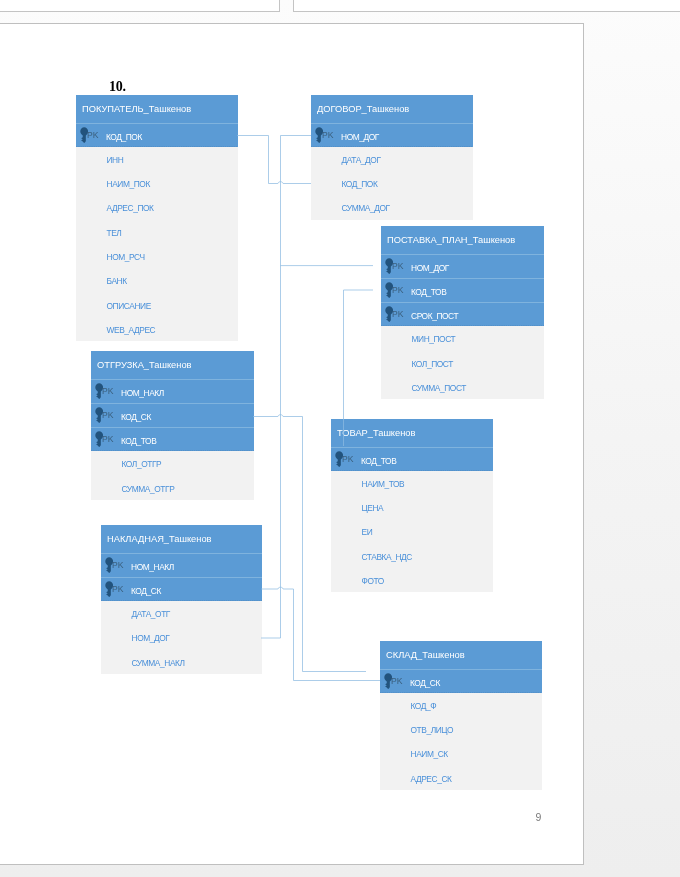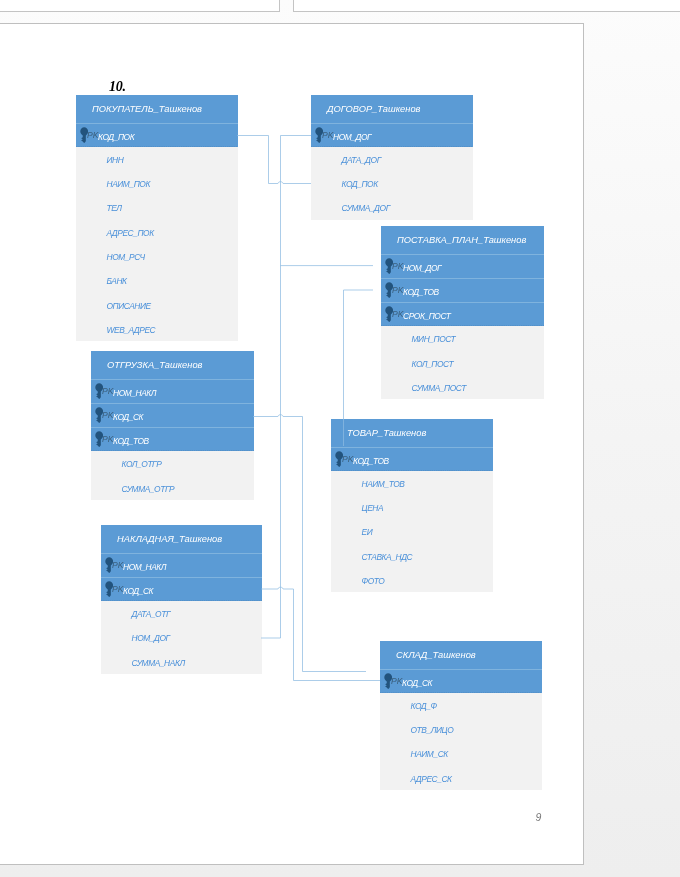"10." #root { font-style: italic -> none }
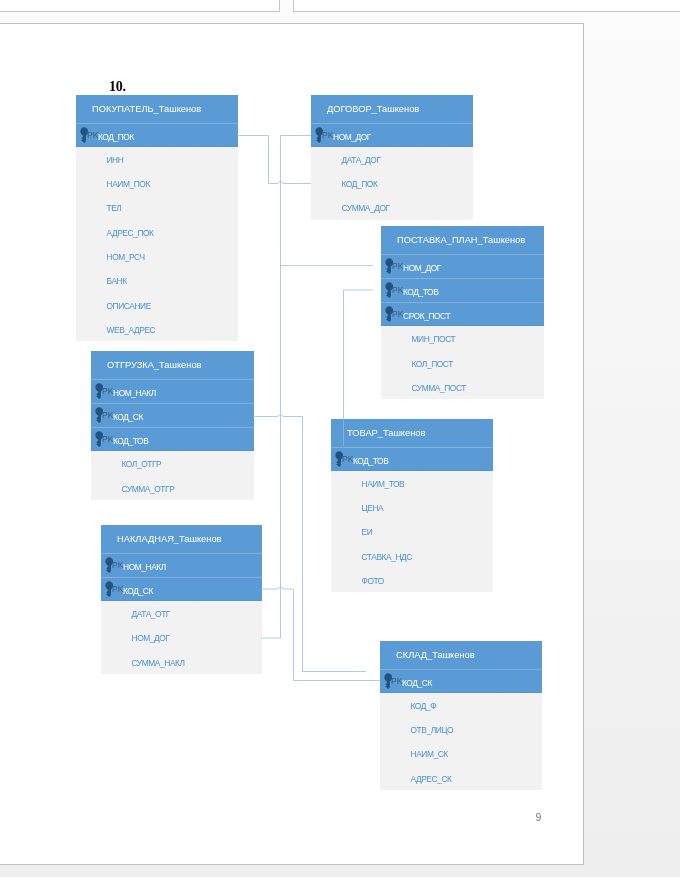"ПОКУПАТЕЛЬ_Ташкенов" .ent .hdr { padding-left: 16px -> 6px }
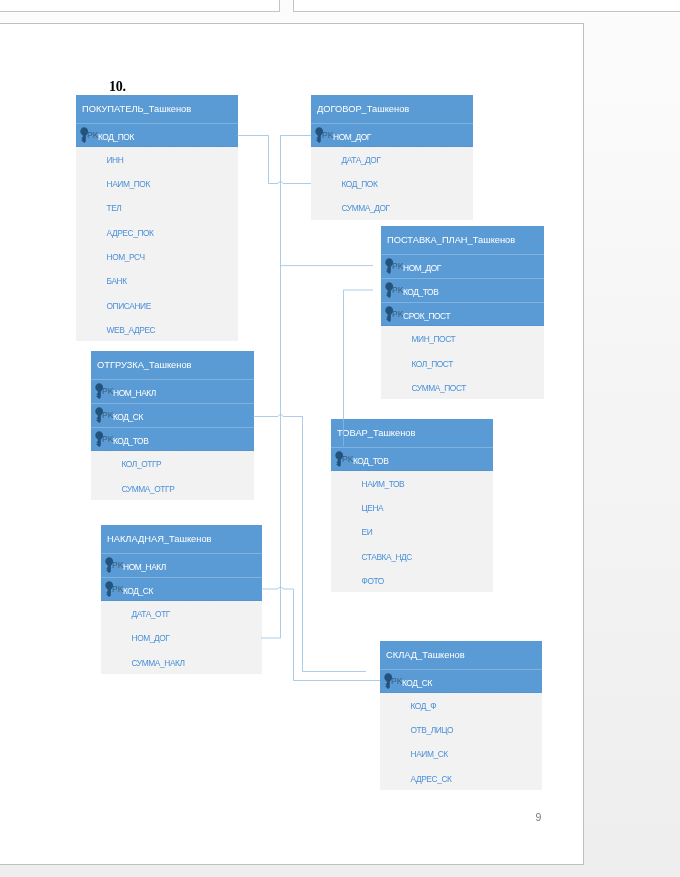"PK" .ent .row.pk { padding-left: 22px -> 30px }
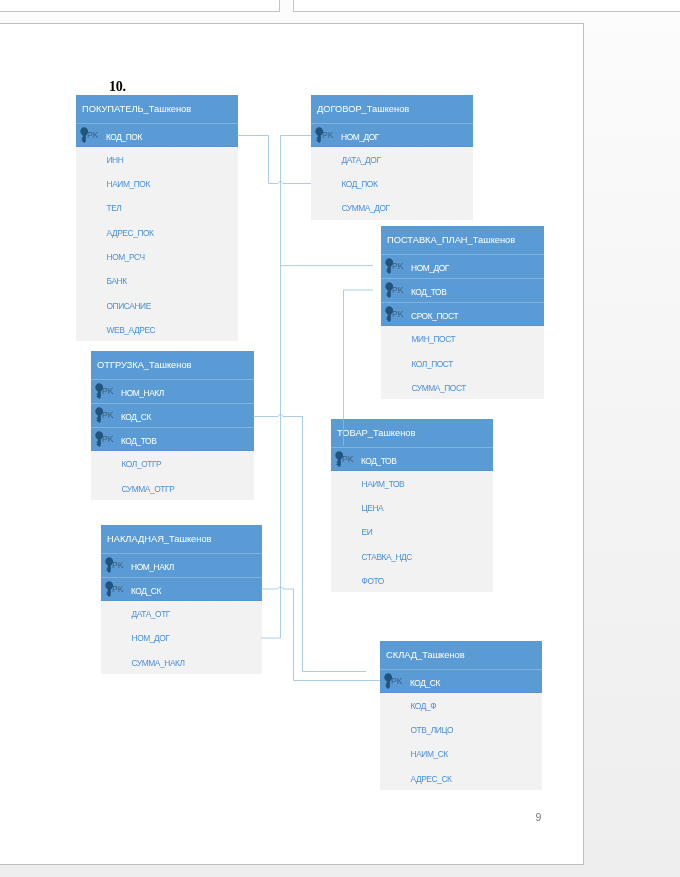"ТЕЛ" div.row { order: before "АДРЕС_ПОК" -> after "АДРЕС_ПОК" }
